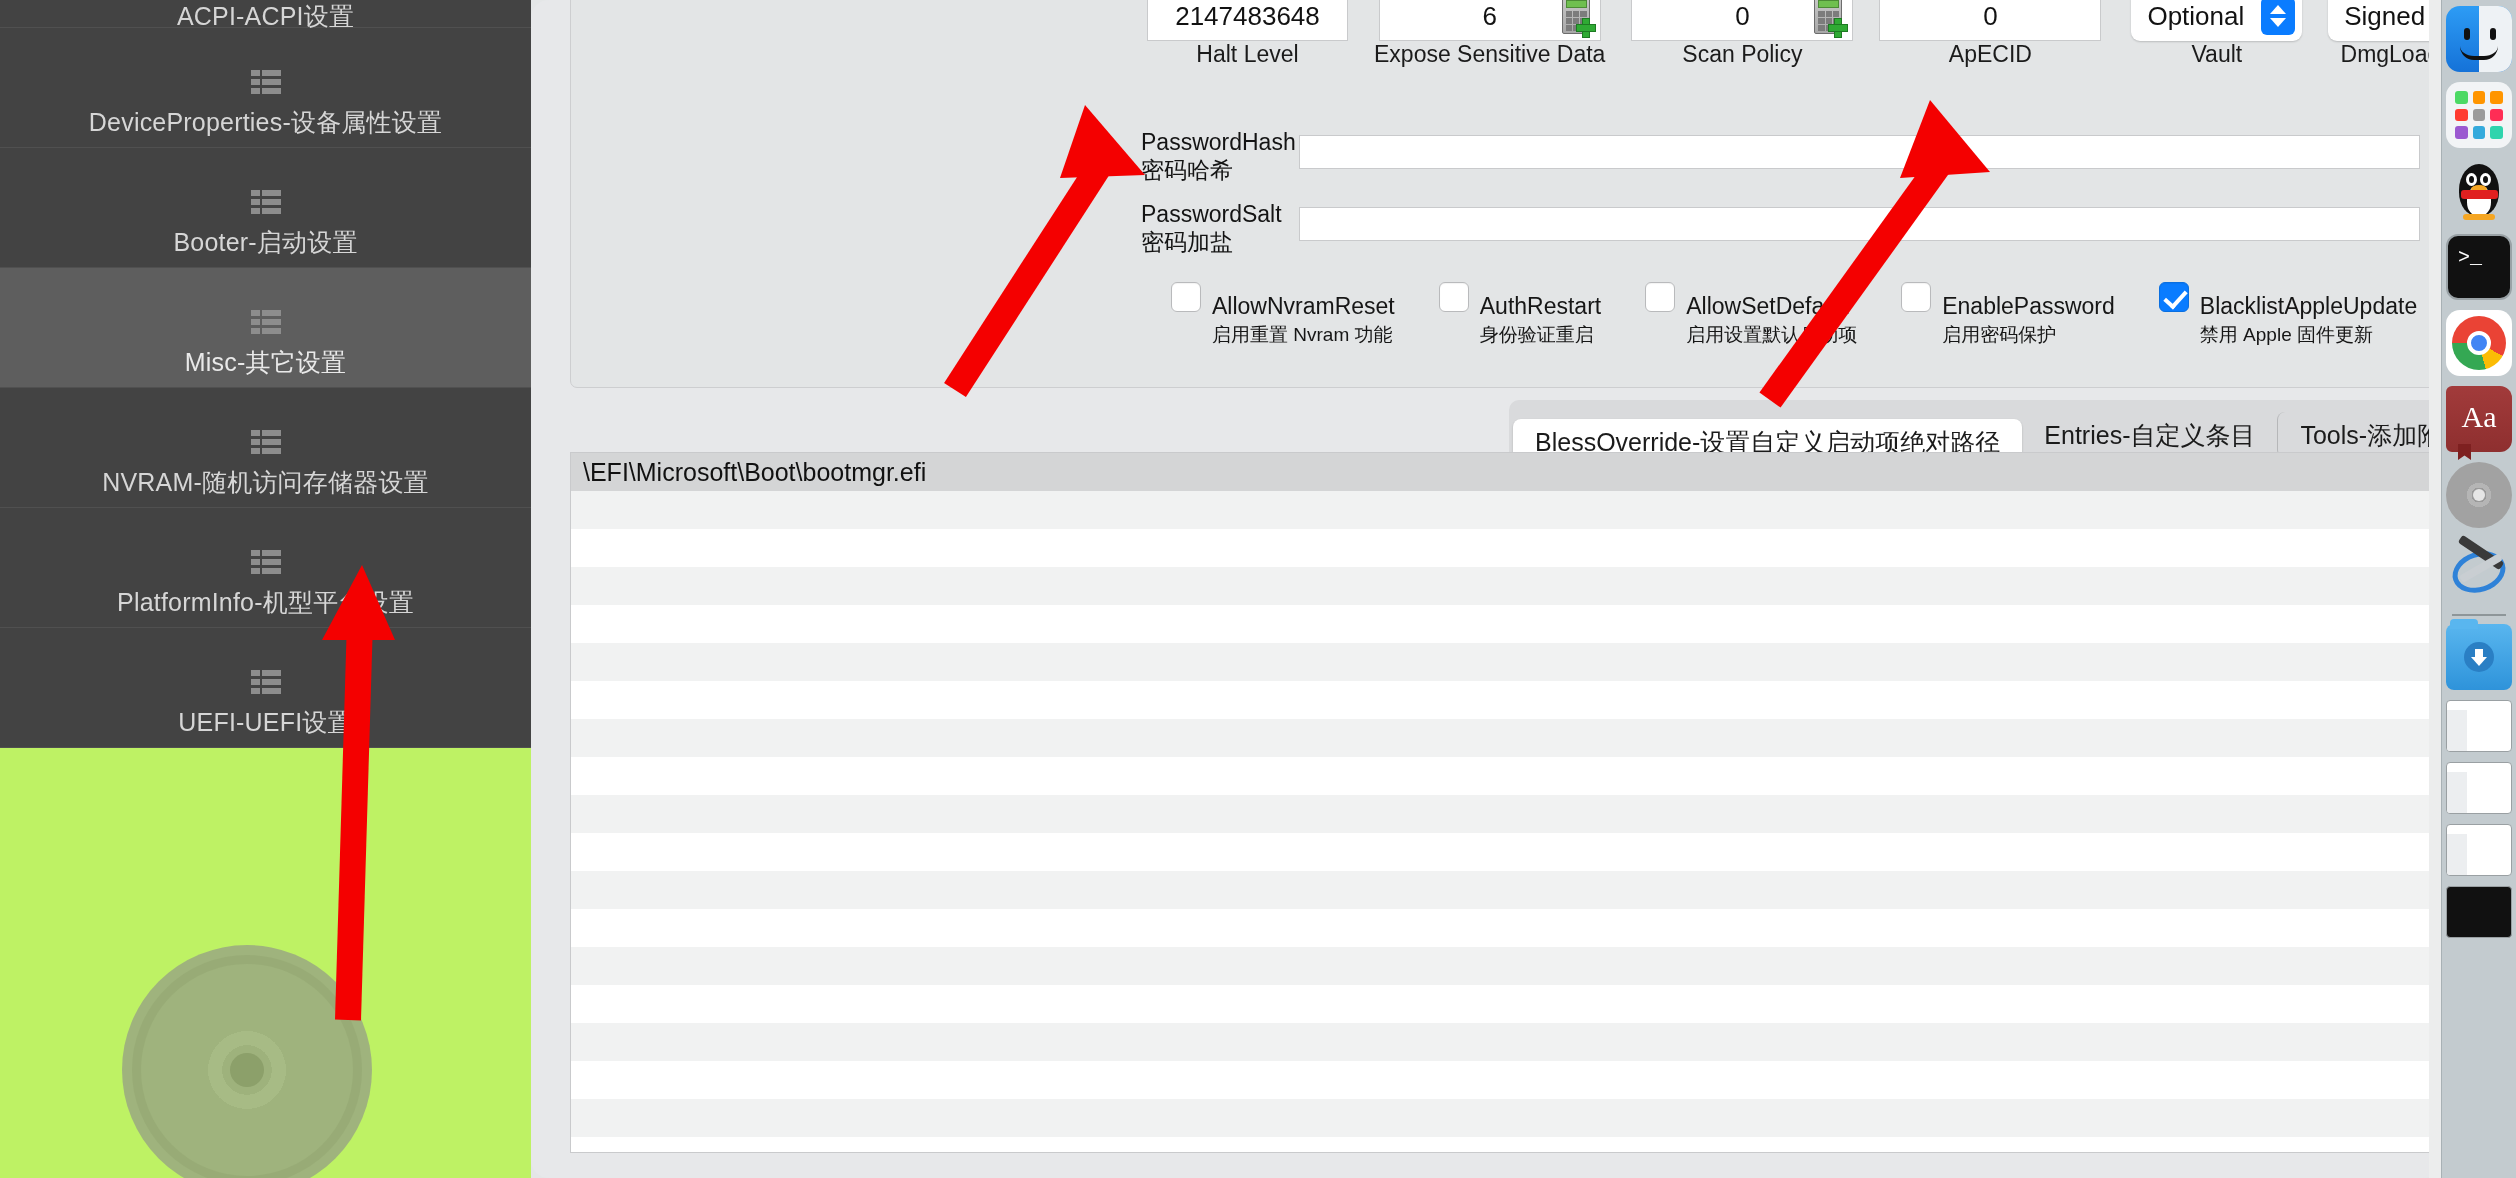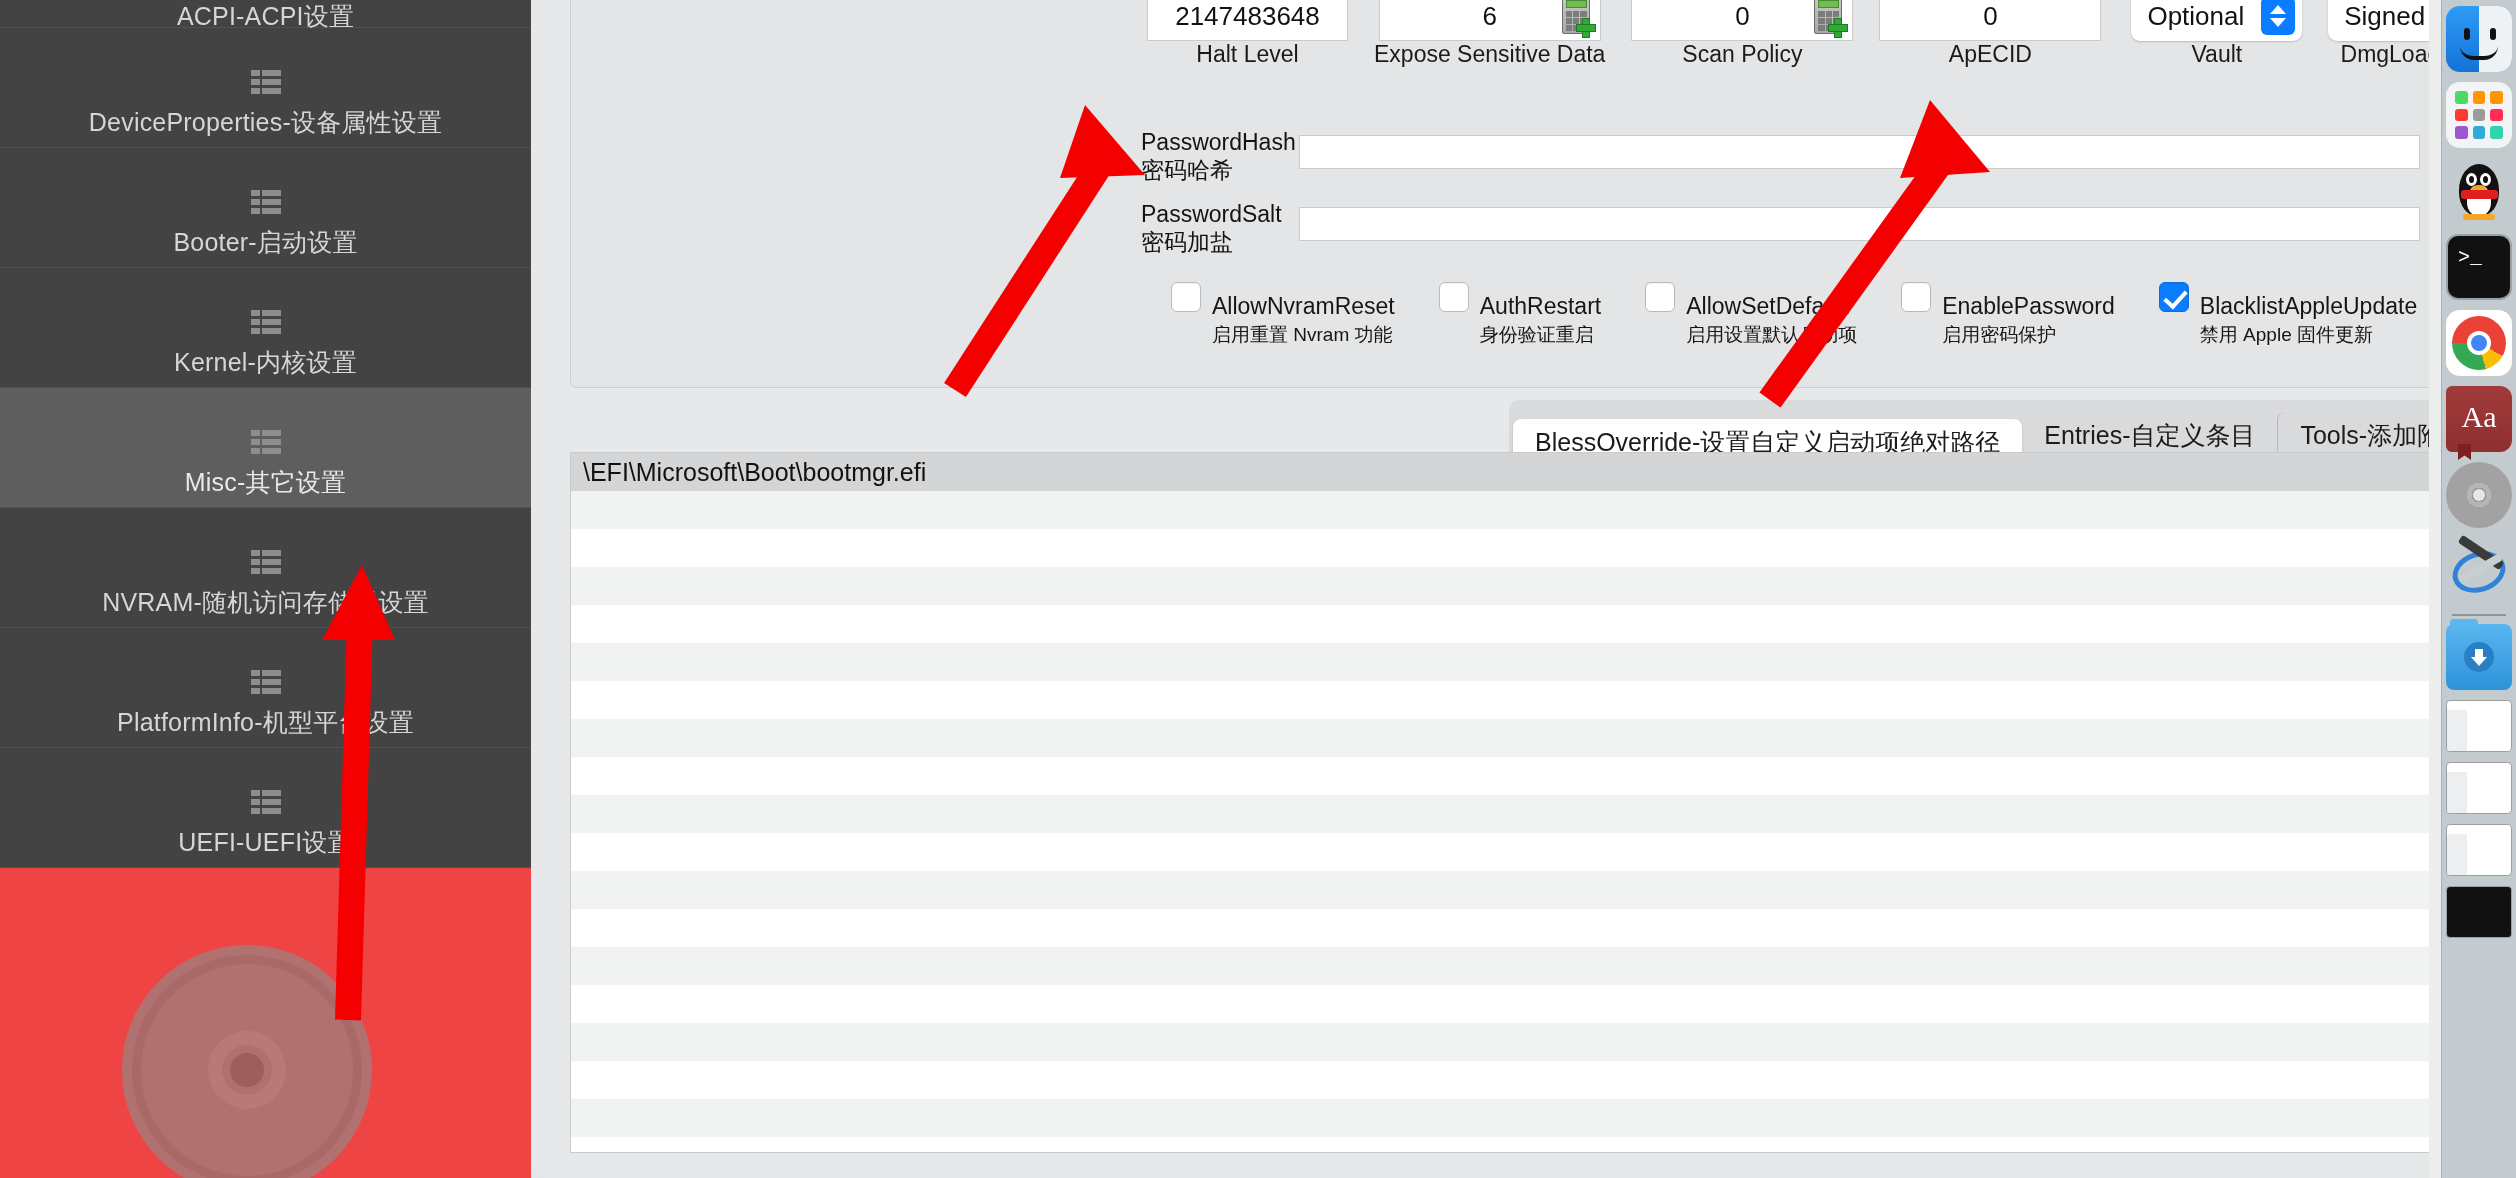"ACPI-ACPI设置" .sidebar { background: #ef4444 -> #bef264 }
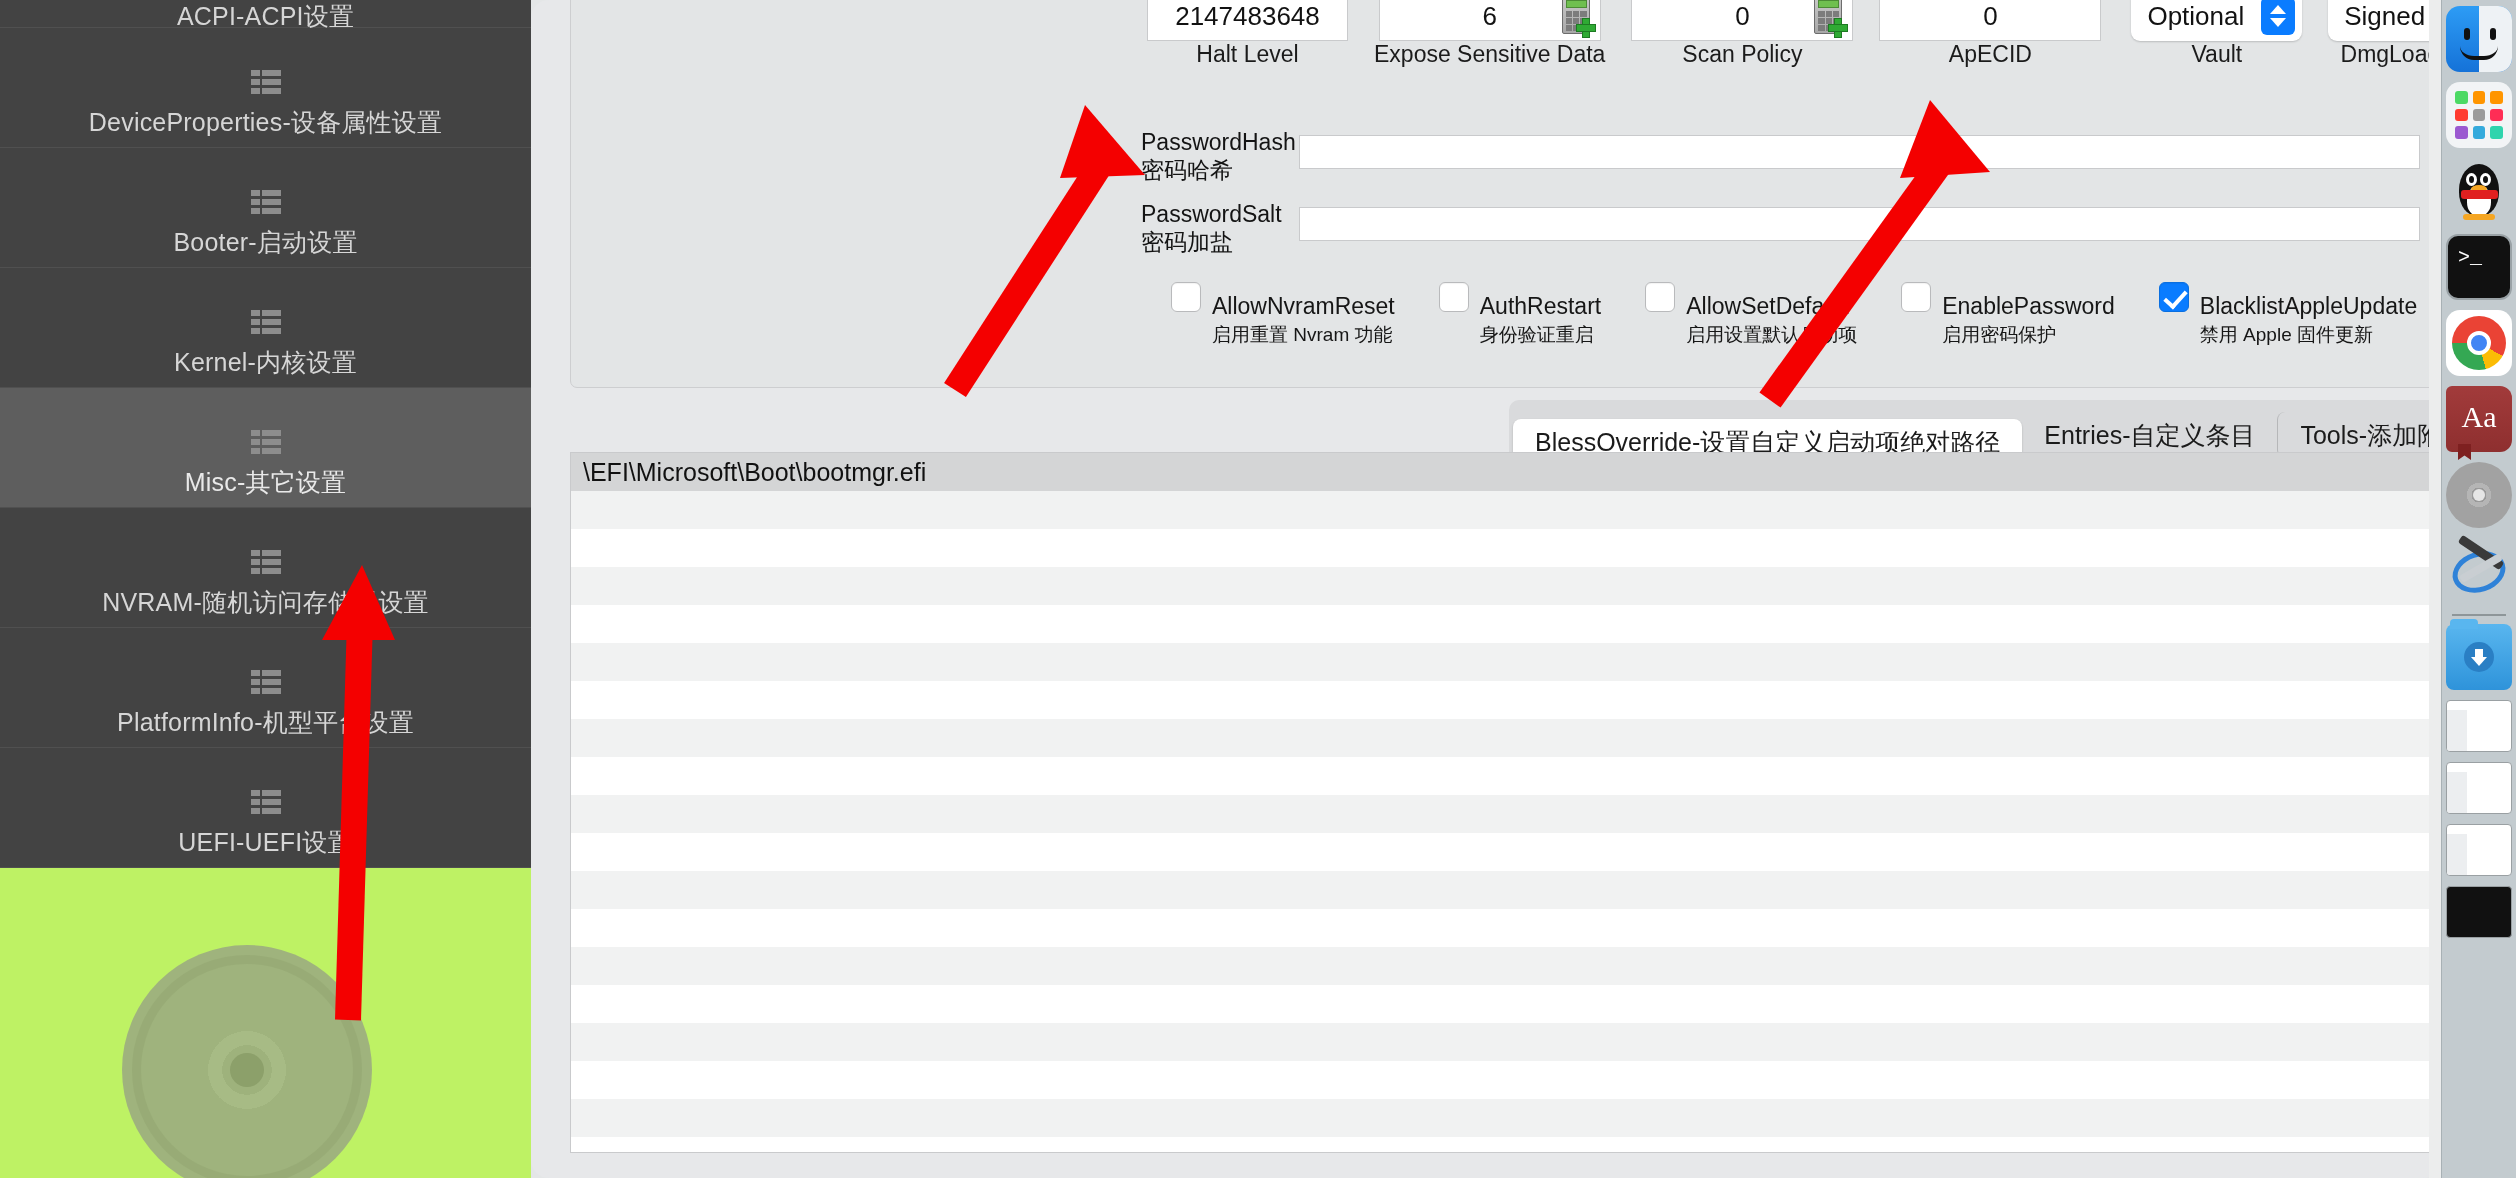"Kernel-内核设置" div.side-item { html: <div> <span> <i></i> <i></i> <i></i> <i></i> <i></i> <i></i> </span> <span>Kernel-内核设置</span> </div> -> none }
